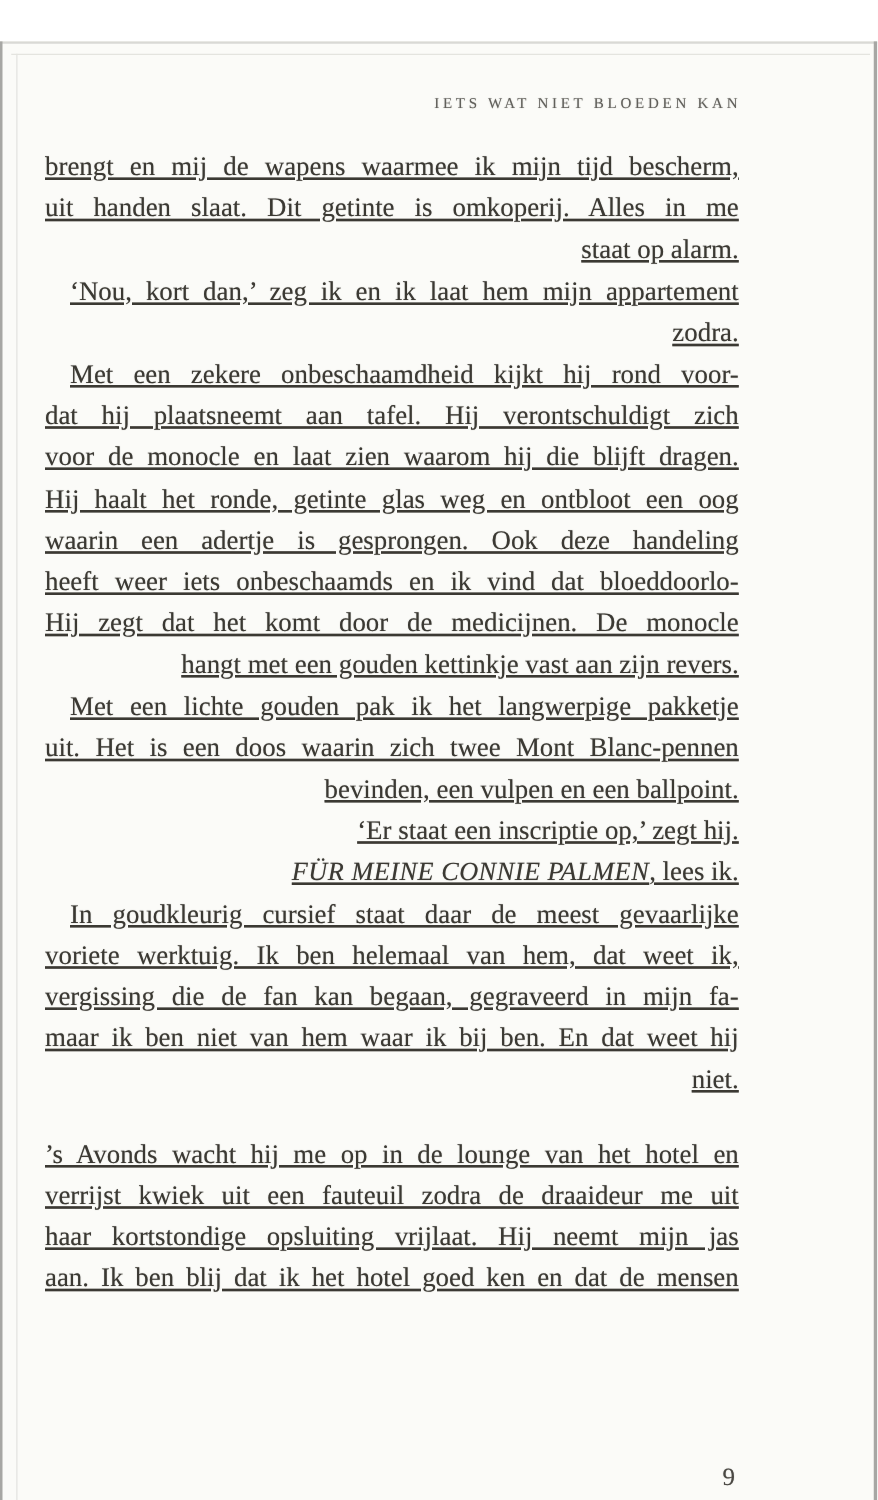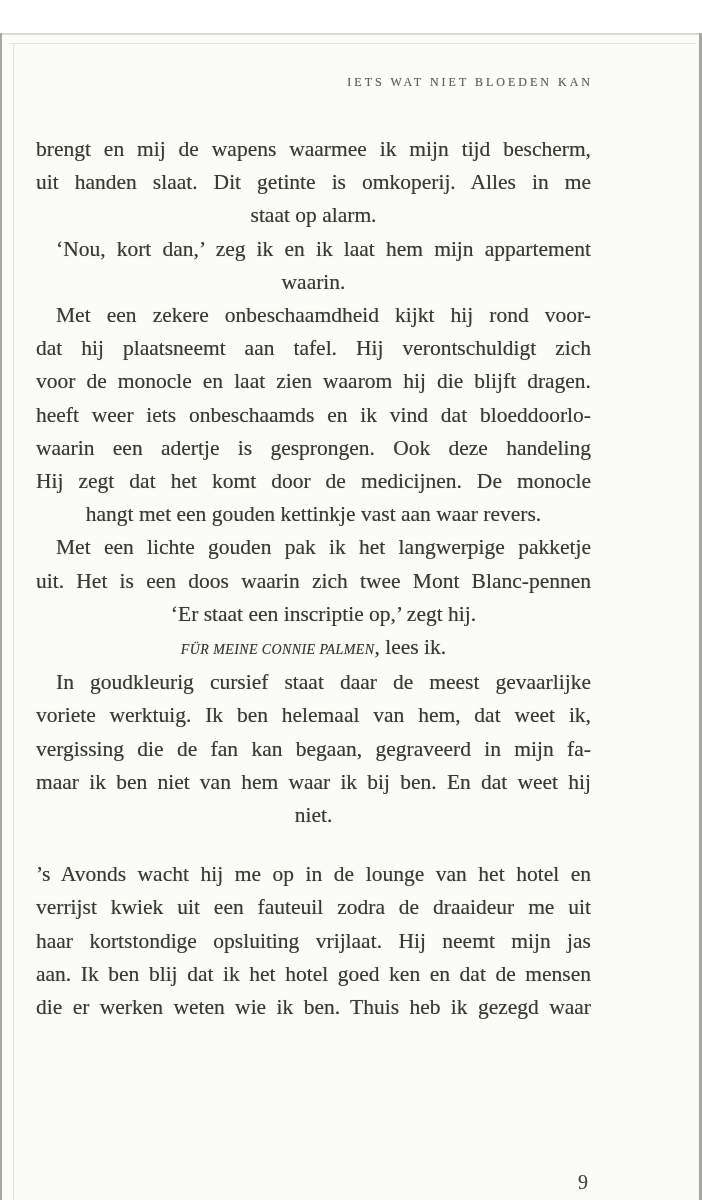"brengt en mij de wapens" .body-text { text-decoration: none -> underline; top: 100px -> 84px }
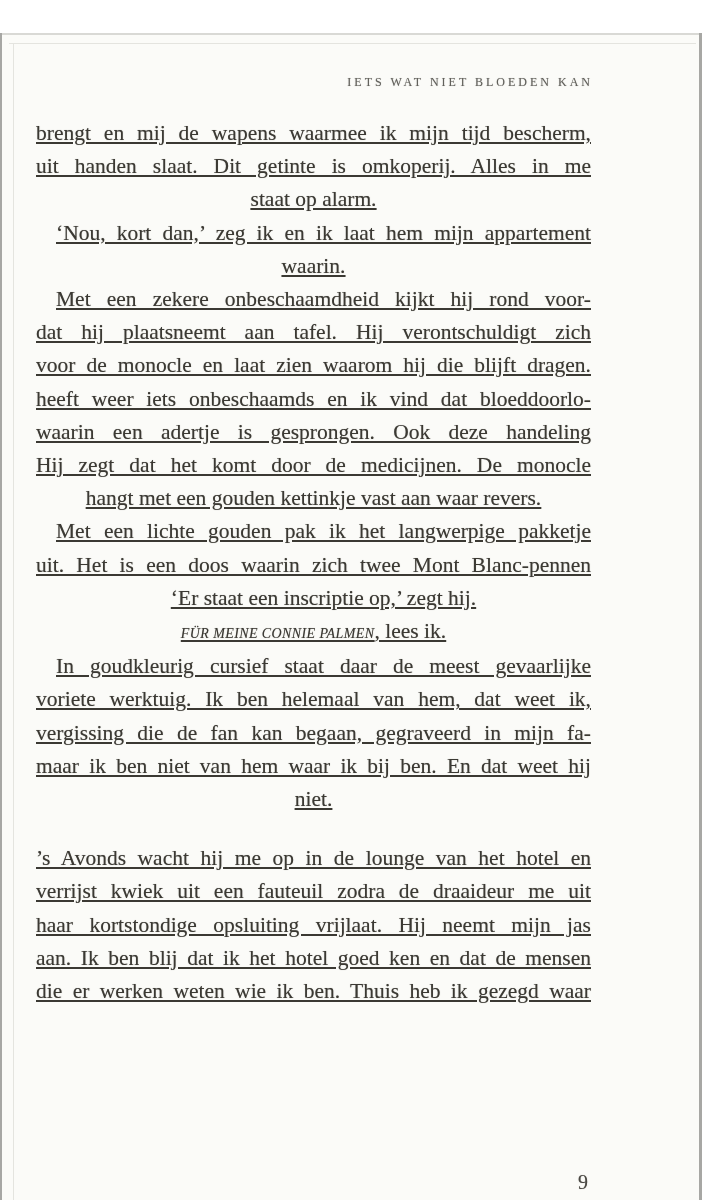"staat op alarm." .line { text-align: center -> right }
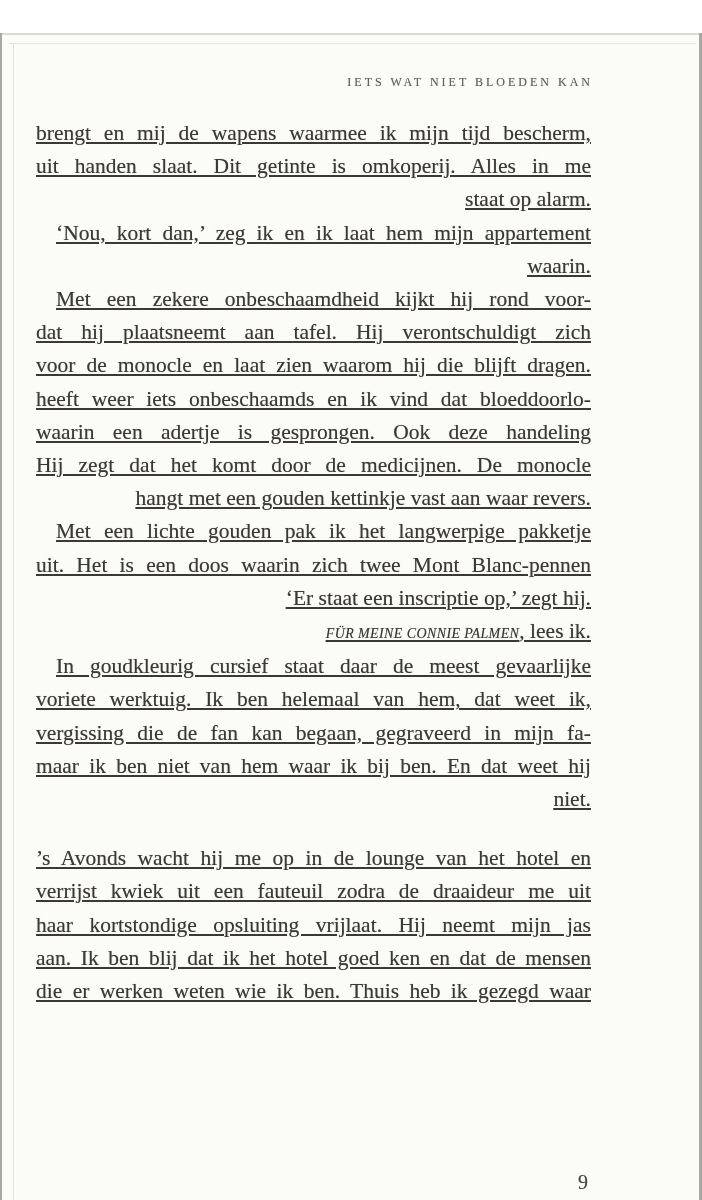"waarin." div.line { text: waarin -> zodra }
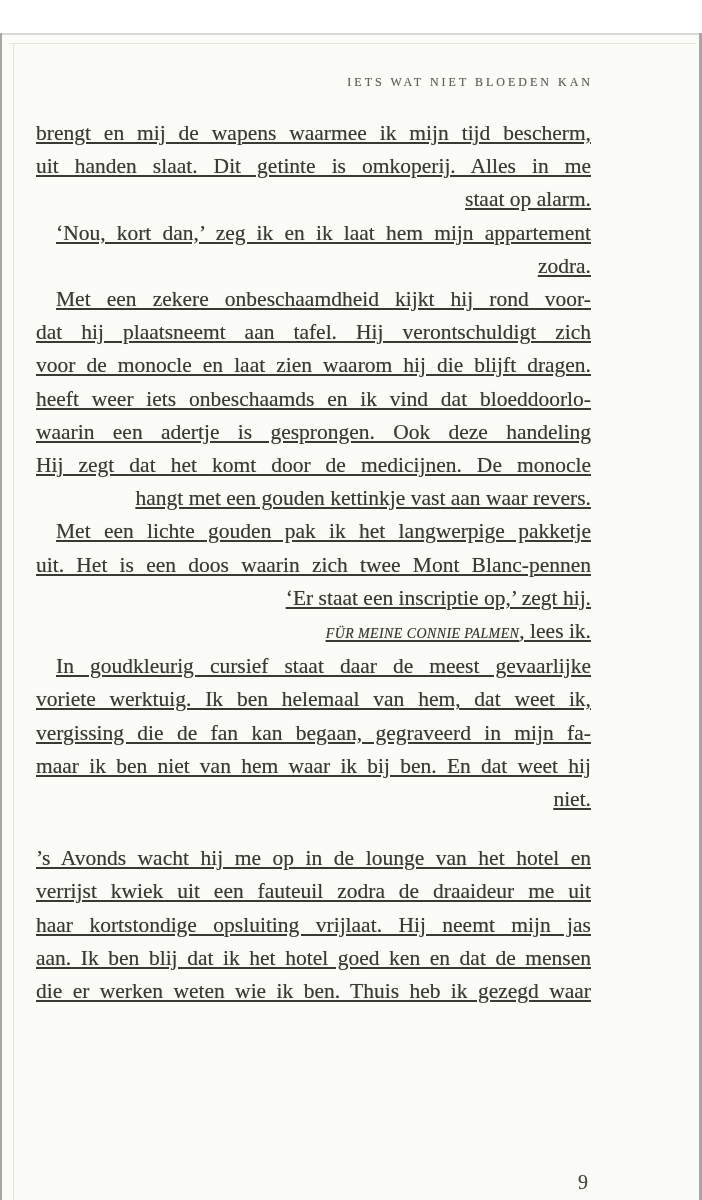"Hij haalt het ronde, getinte" div.line { html: none -> <div>Hij haalt het ronde, getinte glas weg en ontbloot een oog</div> }
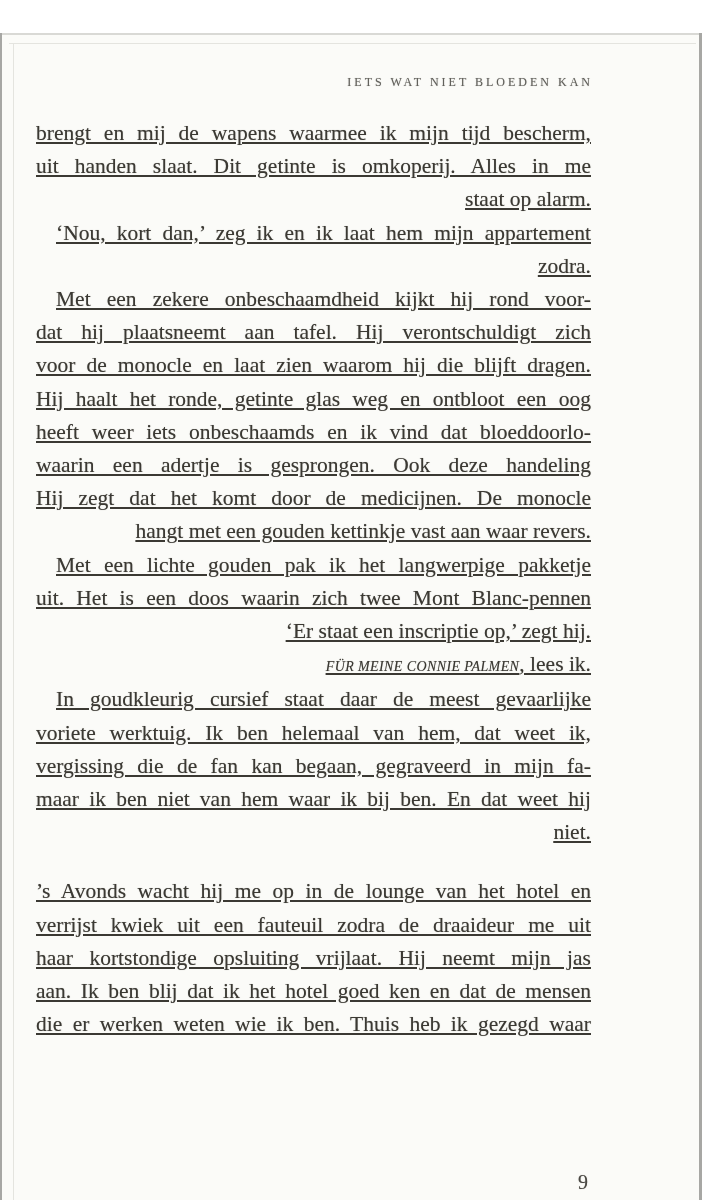"heeft weer iets onbeschaamds en" div.line { order: before "waarin een adertje is gesprongen." -> after "waarin een adertje is gesprongen." }
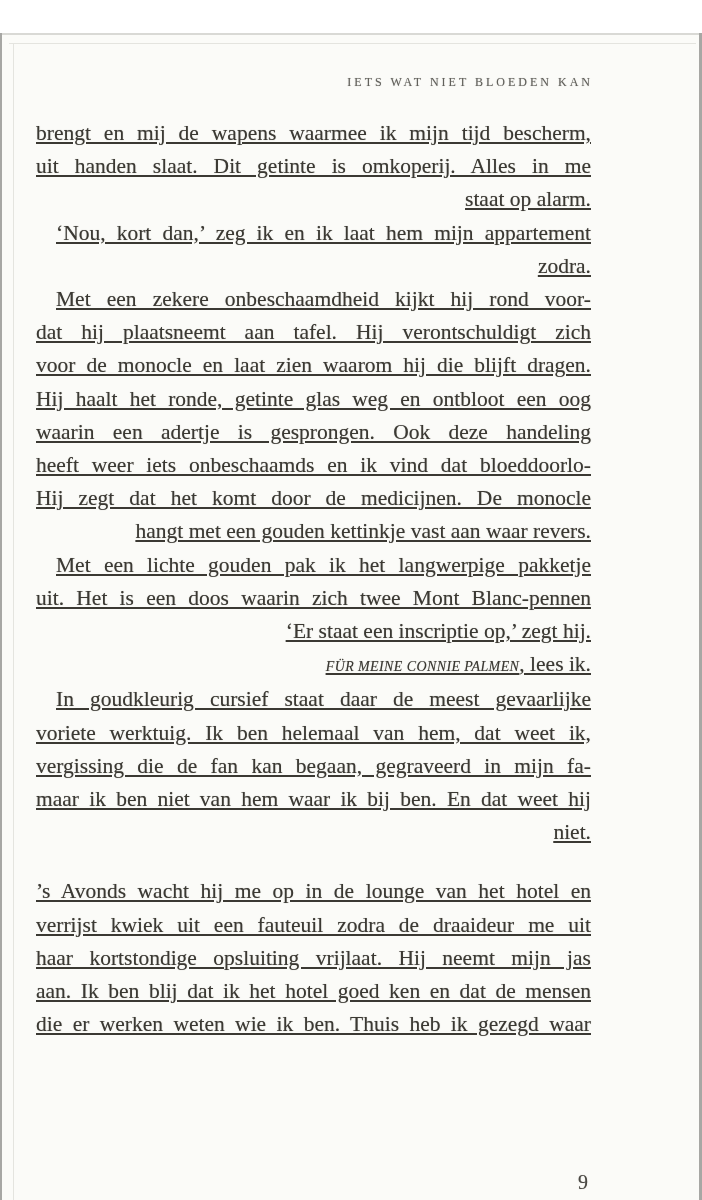"hangt met een gouden kettinkje" div.line { text: waar -> zijn }
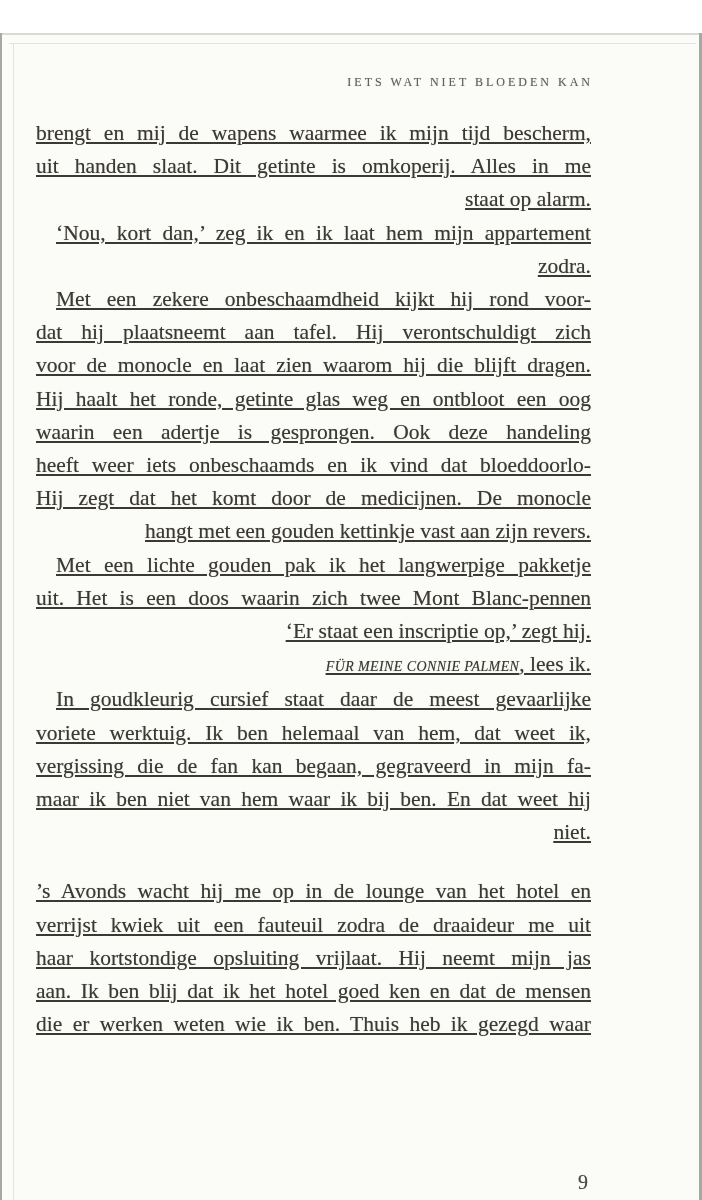"bevinden, een vulpen en een" div.line { html: none -> <div>bevinden, een vulpen en een ballpoint.</div> }
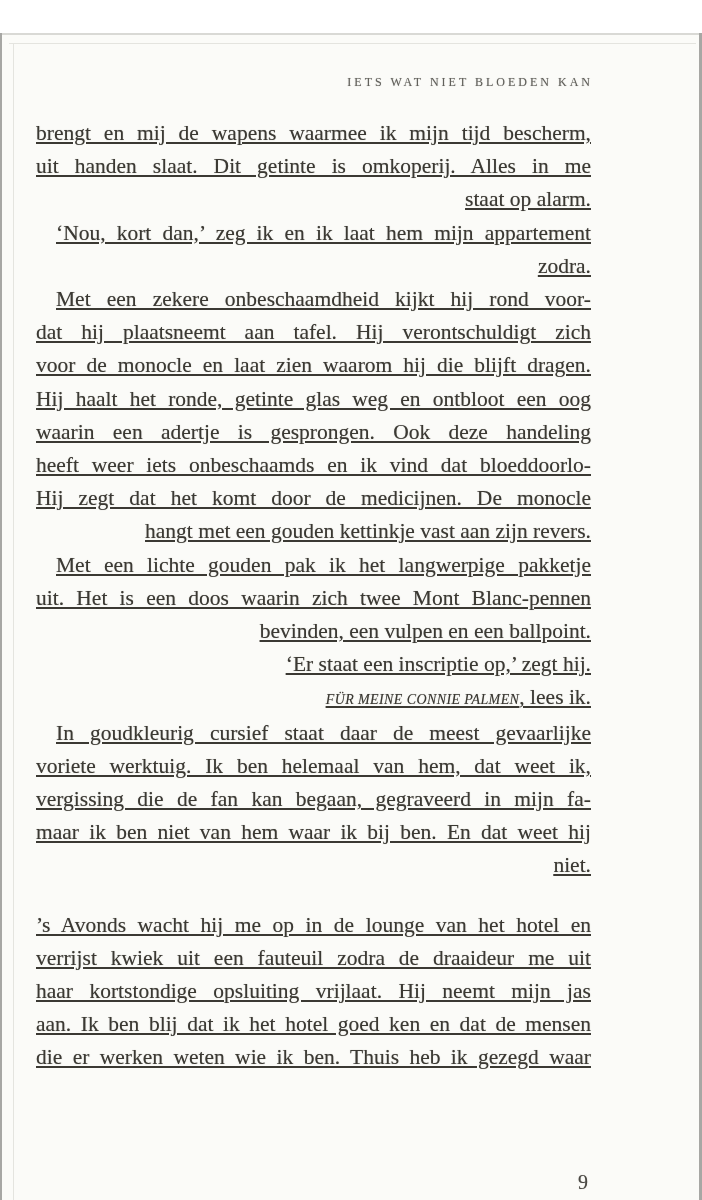"FÜR MEINE CONNIE PALMEN" .sc { font-size: 14px -> 21px }
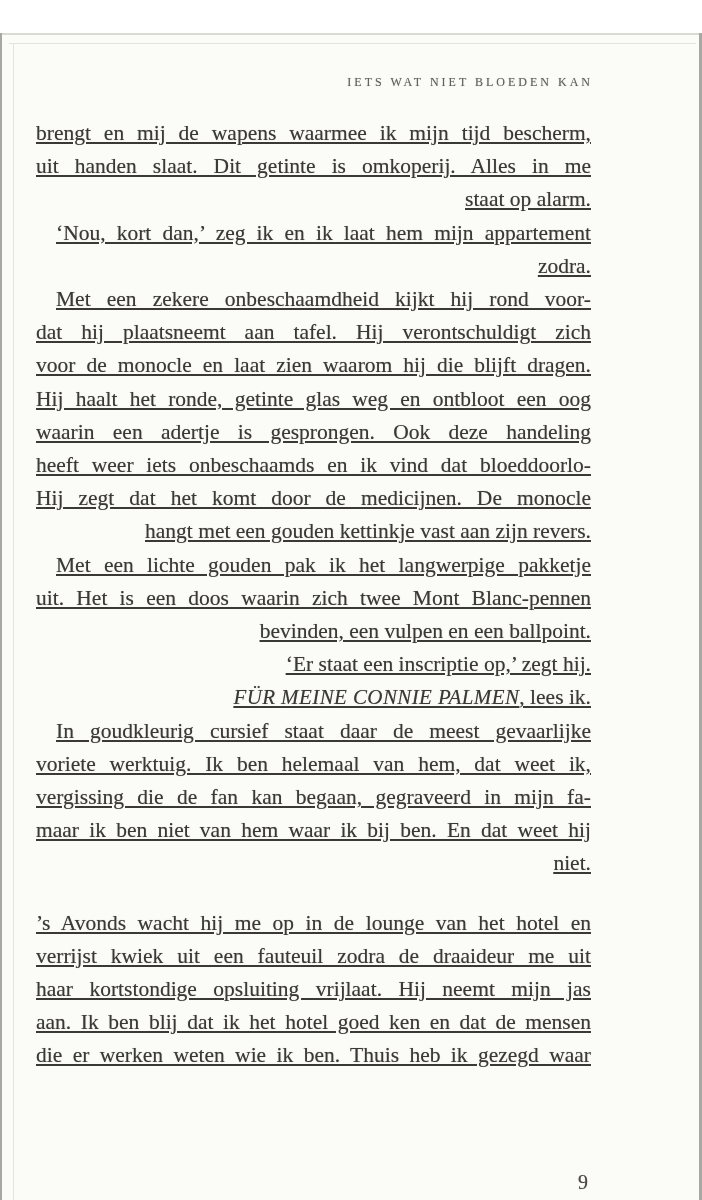"die er werken weten wie" div.line { html: <div>die er werken weten wie ik ben. Thuis heb ik gezegd waar</div> -> none }
